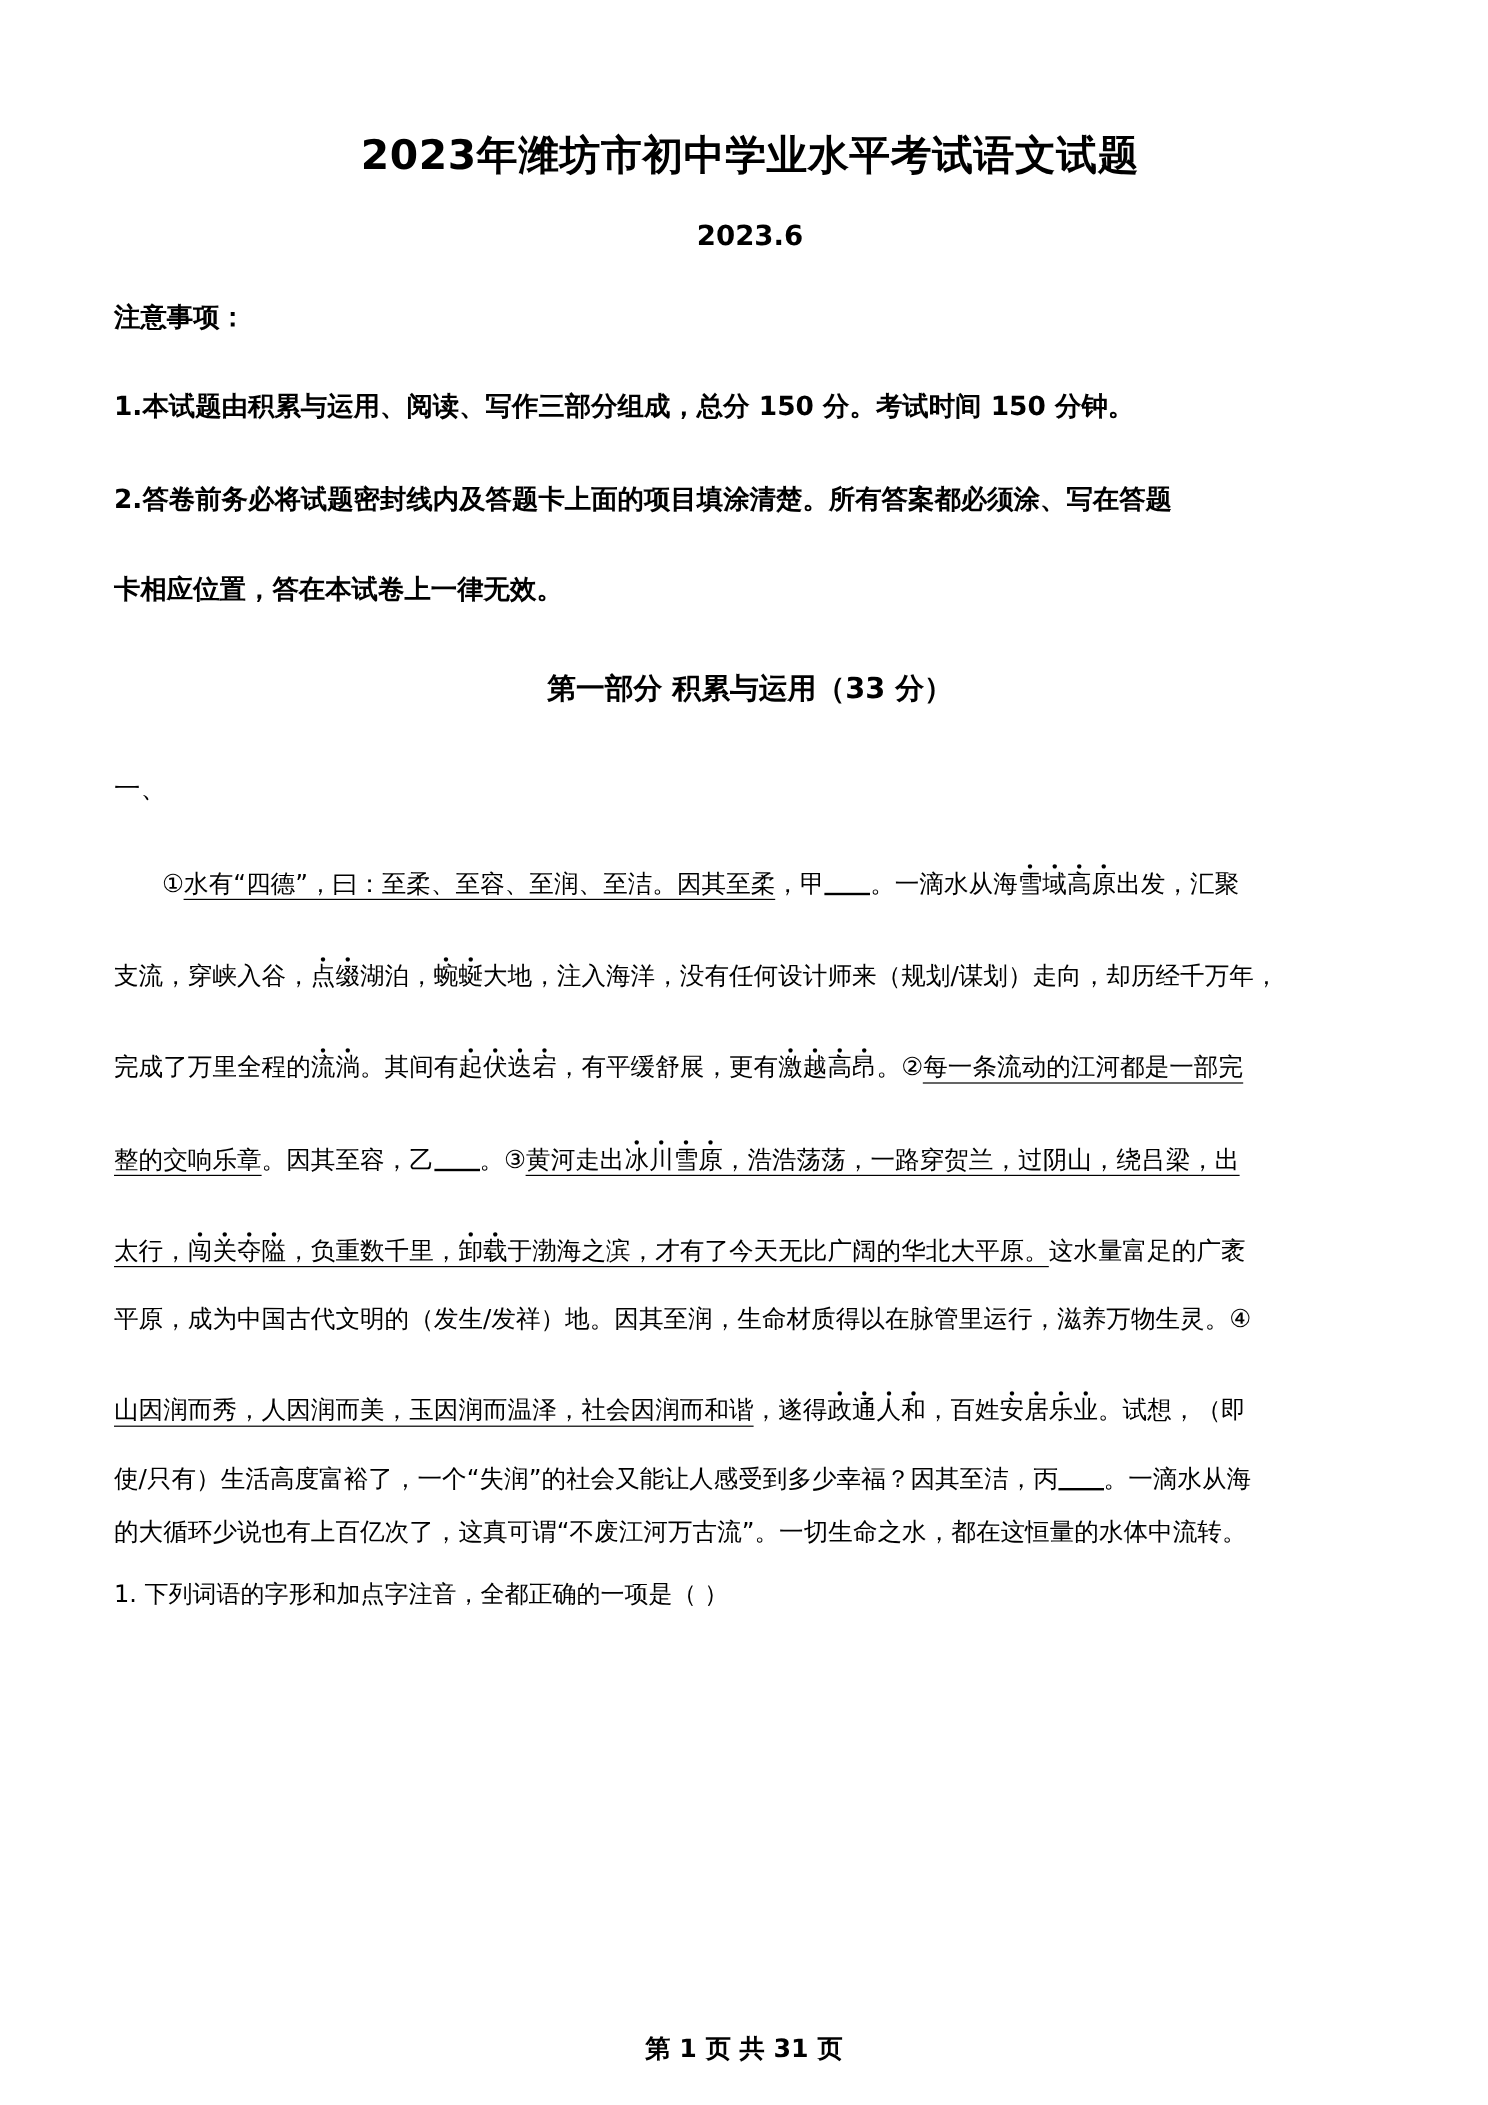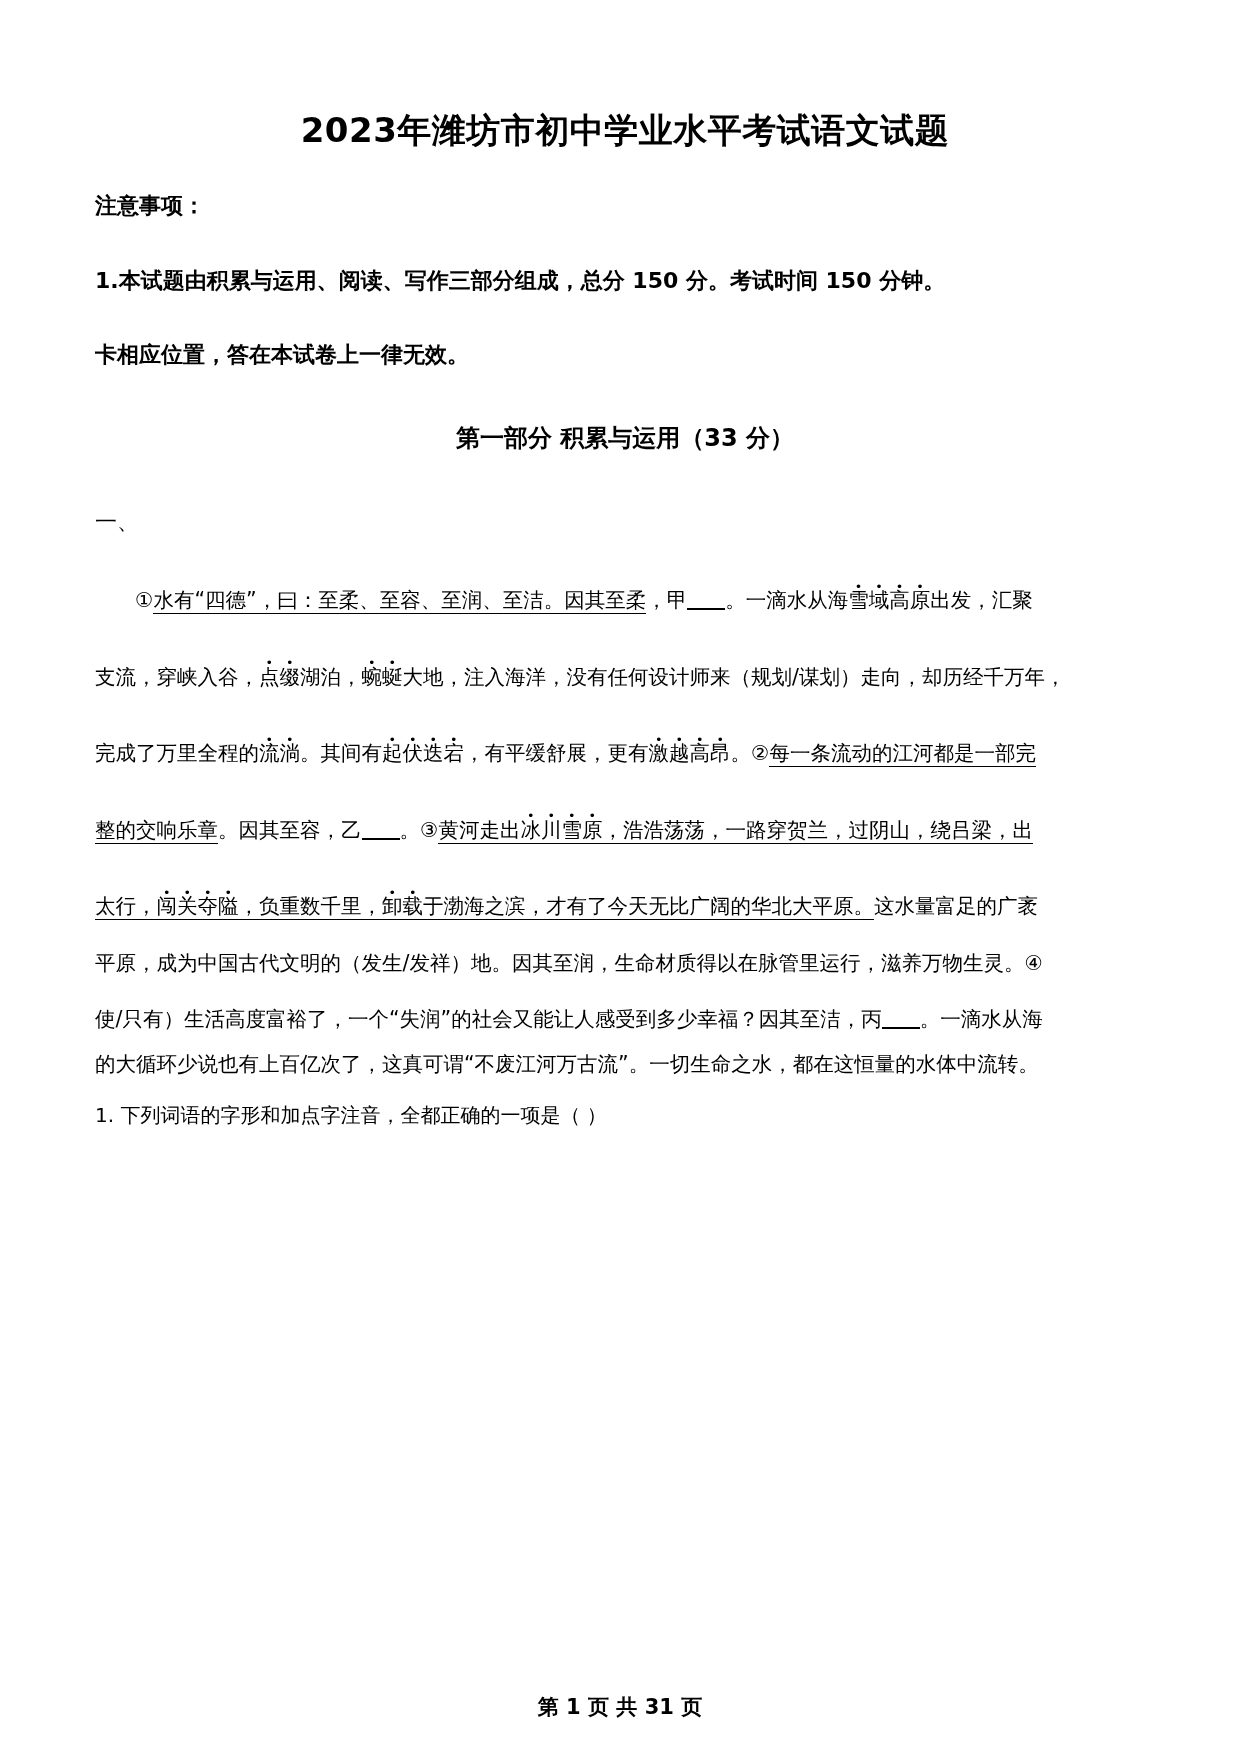"2023.6" div.doc-date { html: none -> <div>2023.6</div> }
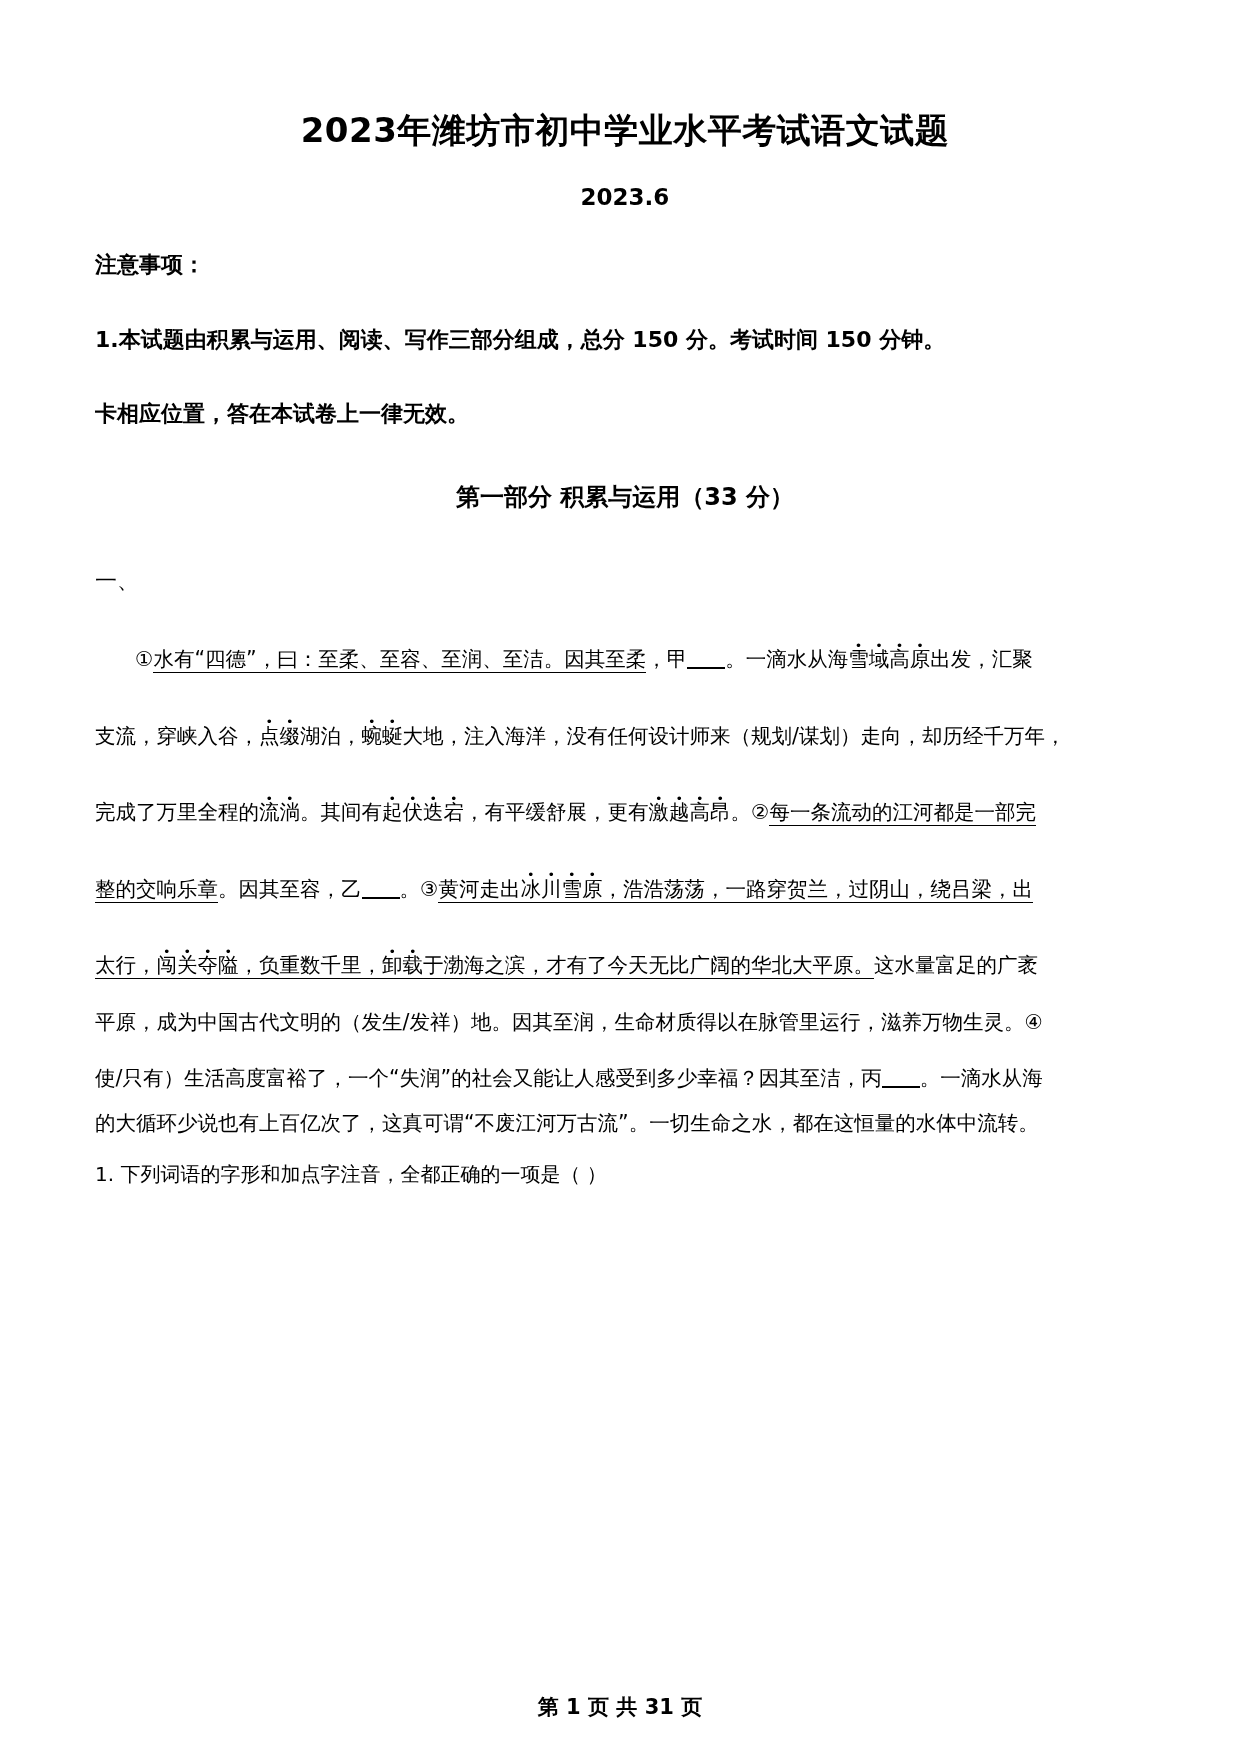"2.答卷前务必将试题密封线内及答题卡上面的项目填涂清楚。所有答案都必须涂、写在答" div.notice-item { html: none -> <div>2.答卷前务必将试题密封线内及答题卡上面的项目填涂清楚。所有答案都必须涂、写在答题</div> }
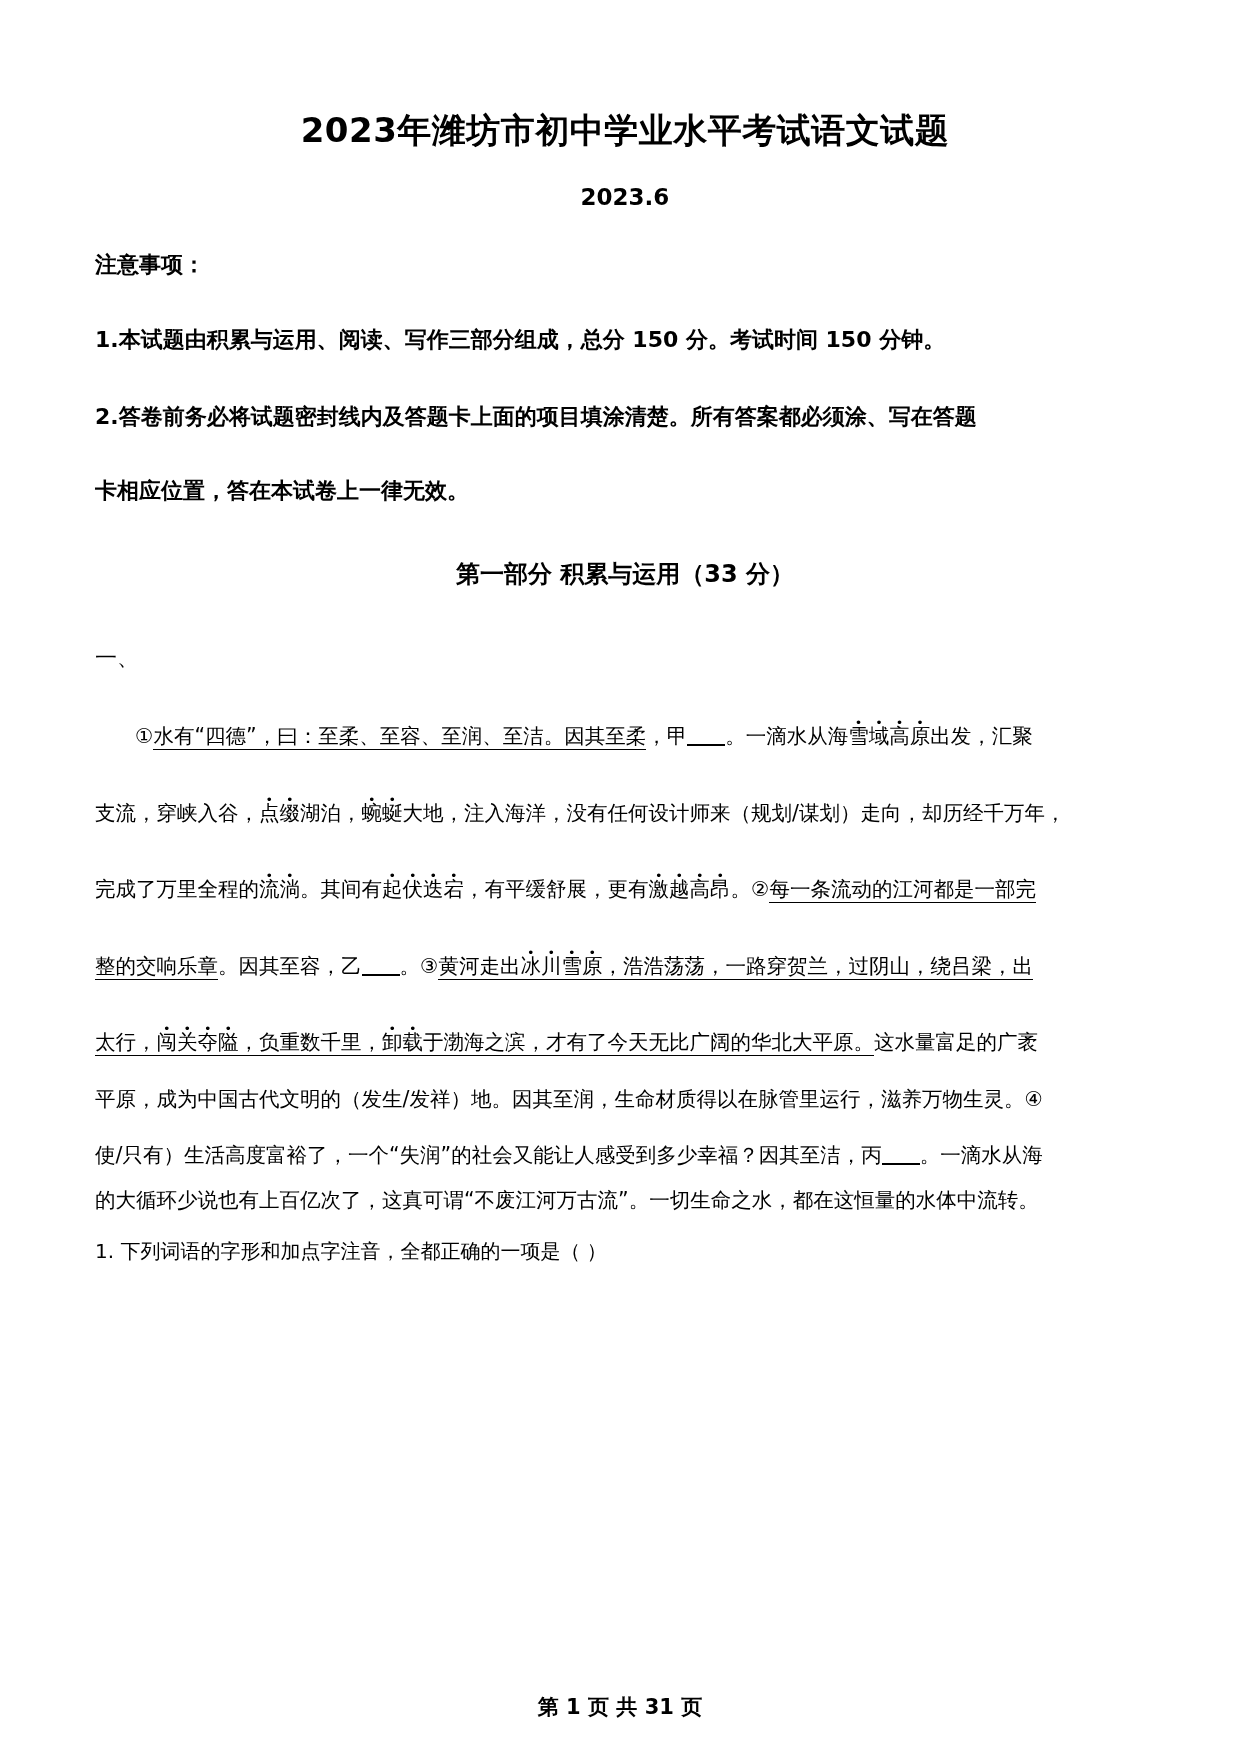"山因润而秀，人因润而美，玉因润而温泽，社会因润而和谐，遂得政通人和，百姓安居乐业" div.pline { html: none -> <div> <span>山因润而秀，人因润而美，玉因润而温泽，社会因润而和谐</span><span>，遂得</span><span><span>政</span><span>通</span><span>人</span><span>和</span></span><span>，</span><span>百姓</span><span><span>安</span><span>居</span><span>乐</span><span>业</span></span><span>。试想，（即</span> </div> }
